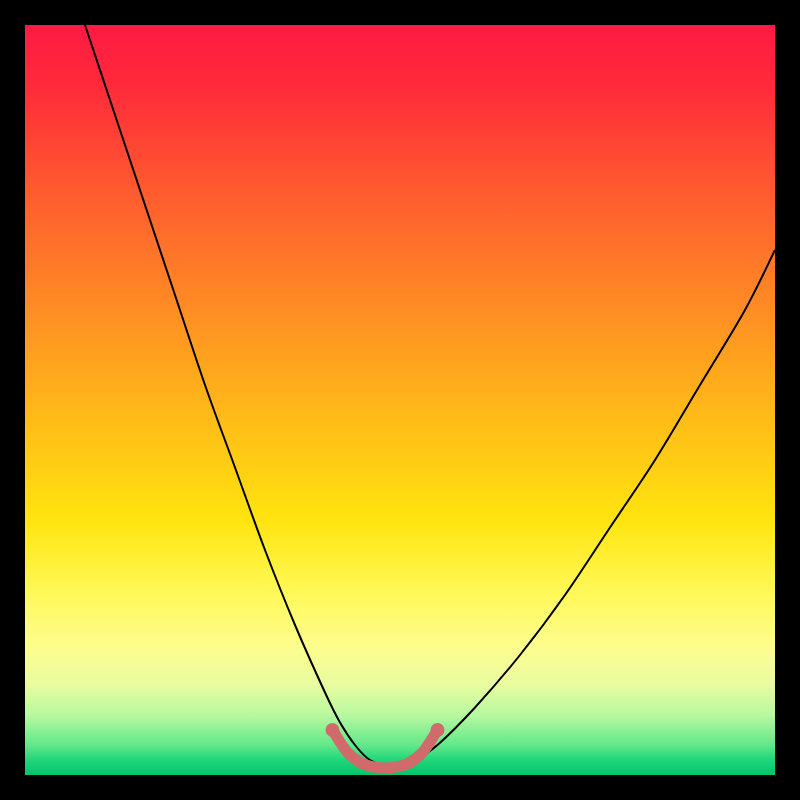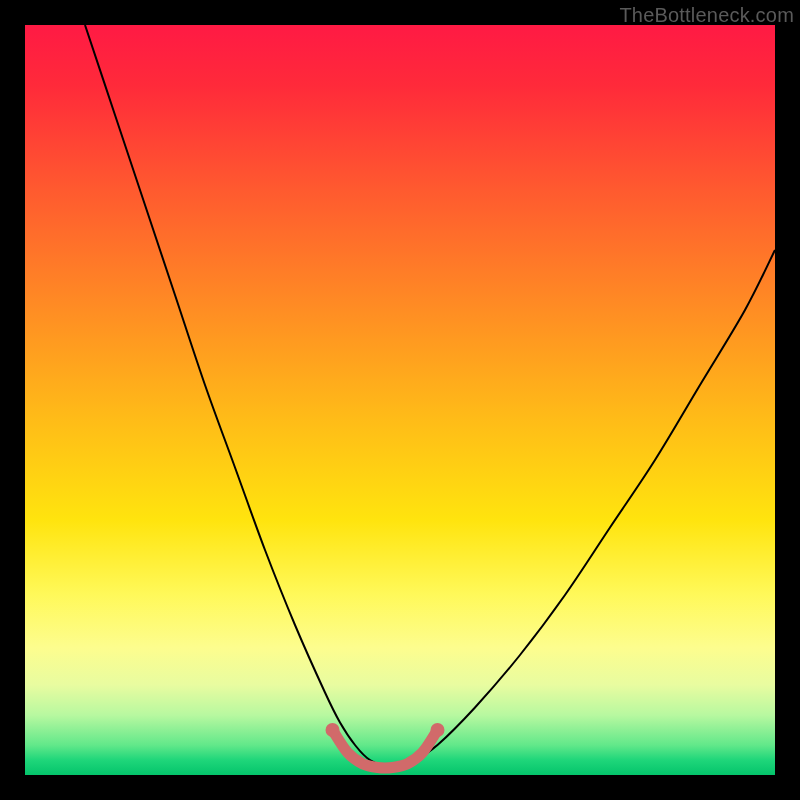"TheBottleneck.com" div.watermark { html: <div>TheBottleneck.com</div> -> none }
